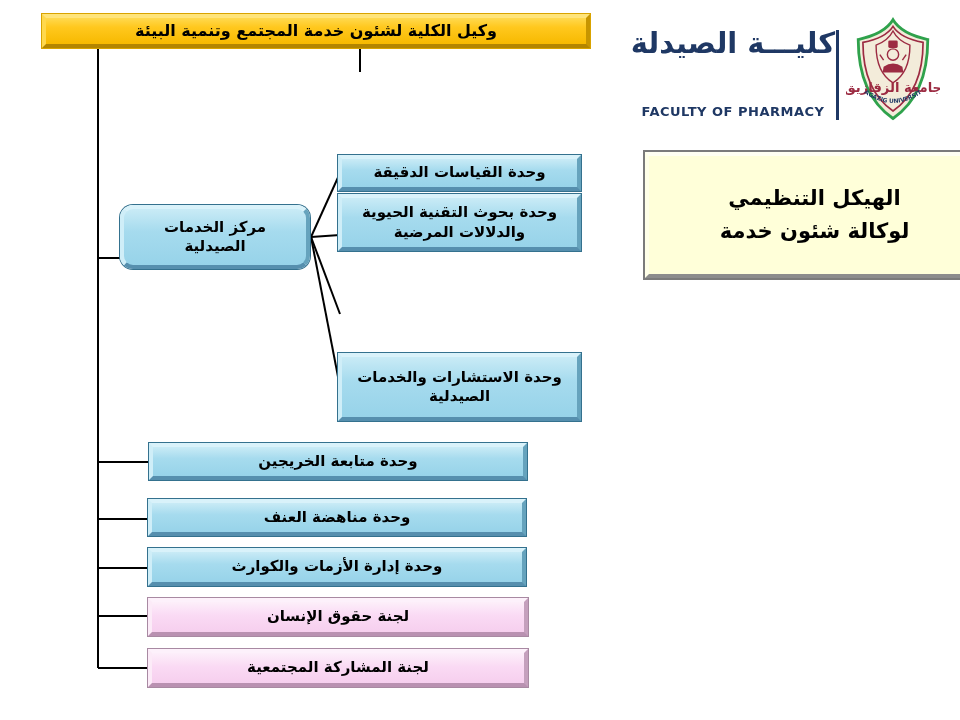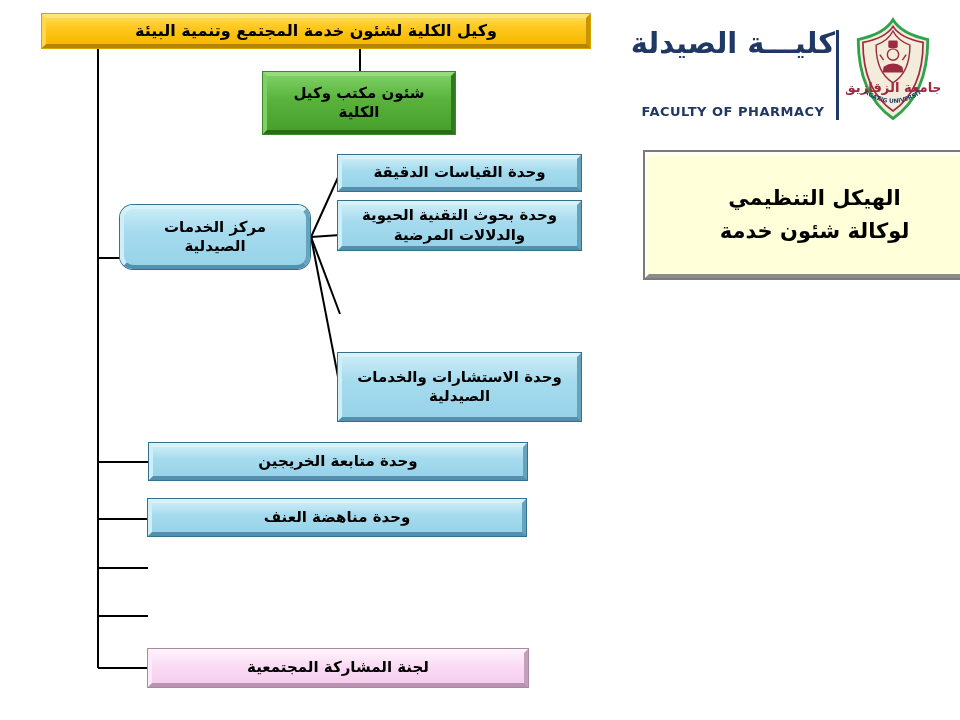"شئون مكتب وكيل الكلية" div.box { html: <div>شئون مكتب وكيل الكلية</div> -> none }
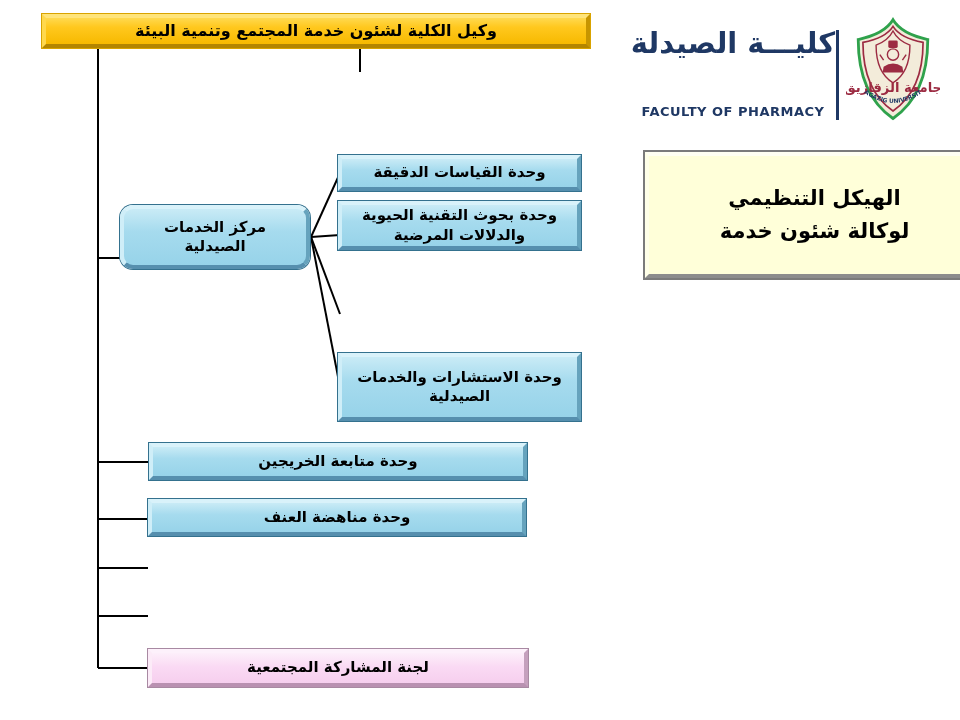"وحدة بحوث التقنية الحيوية والدلالات" div.box { height: 49px -> 57px; top: 201px -> 194px }
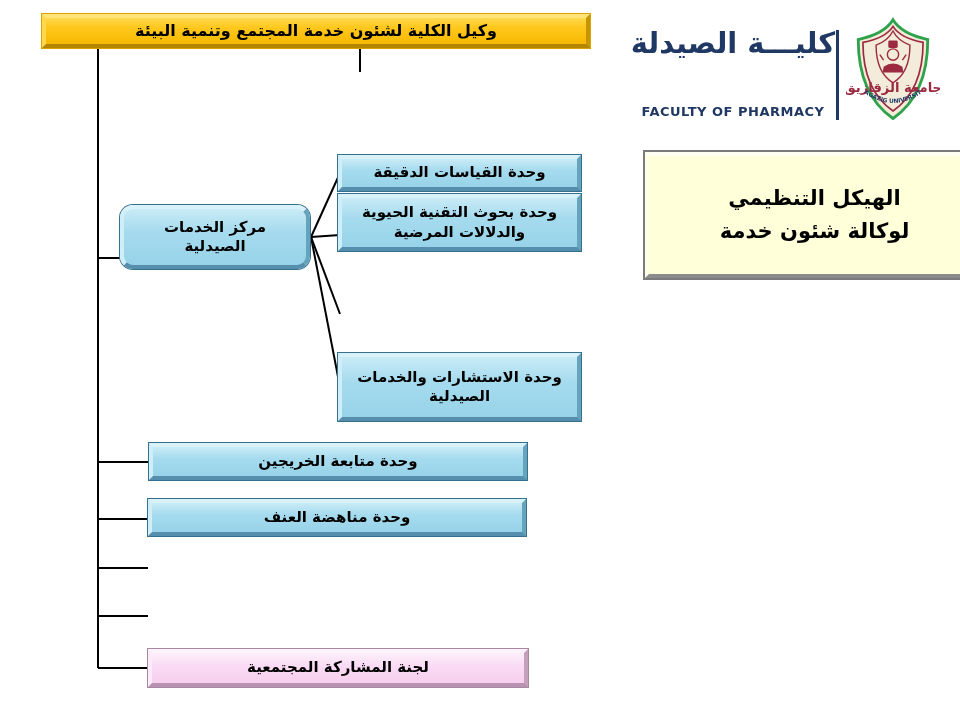"وحدة إدارة الأزمات والكوارث" div.box { html: none -> <div>وحدة إدارة الأزمات والكوارث</div> }
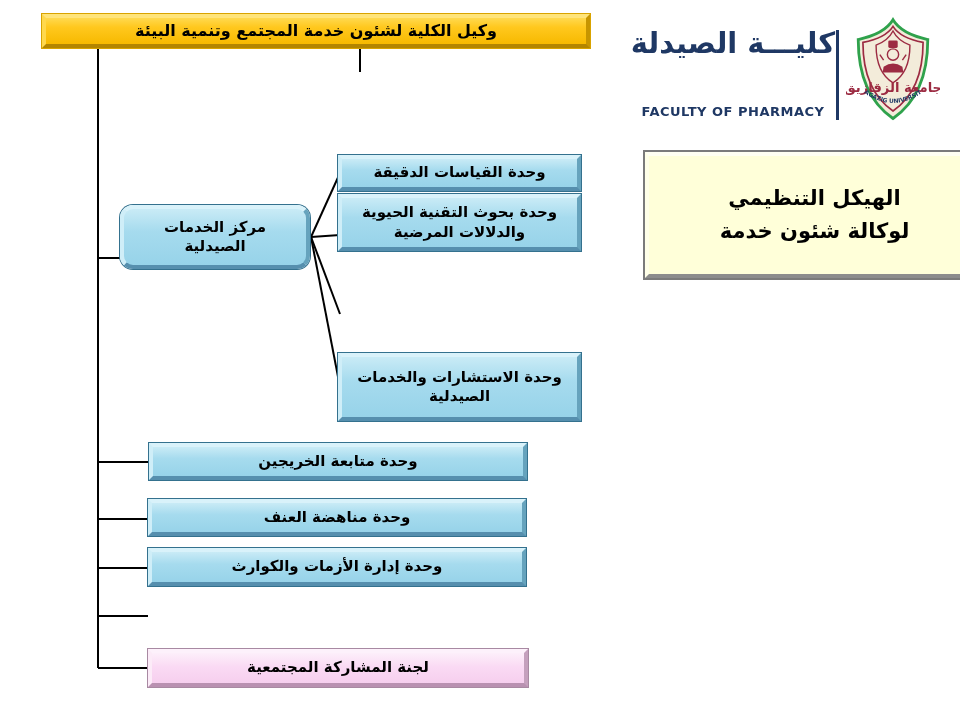"لجنة حقوق الإنسان" div.box { html: none -> <div>لجنة حقوق الإنسان</div> }
